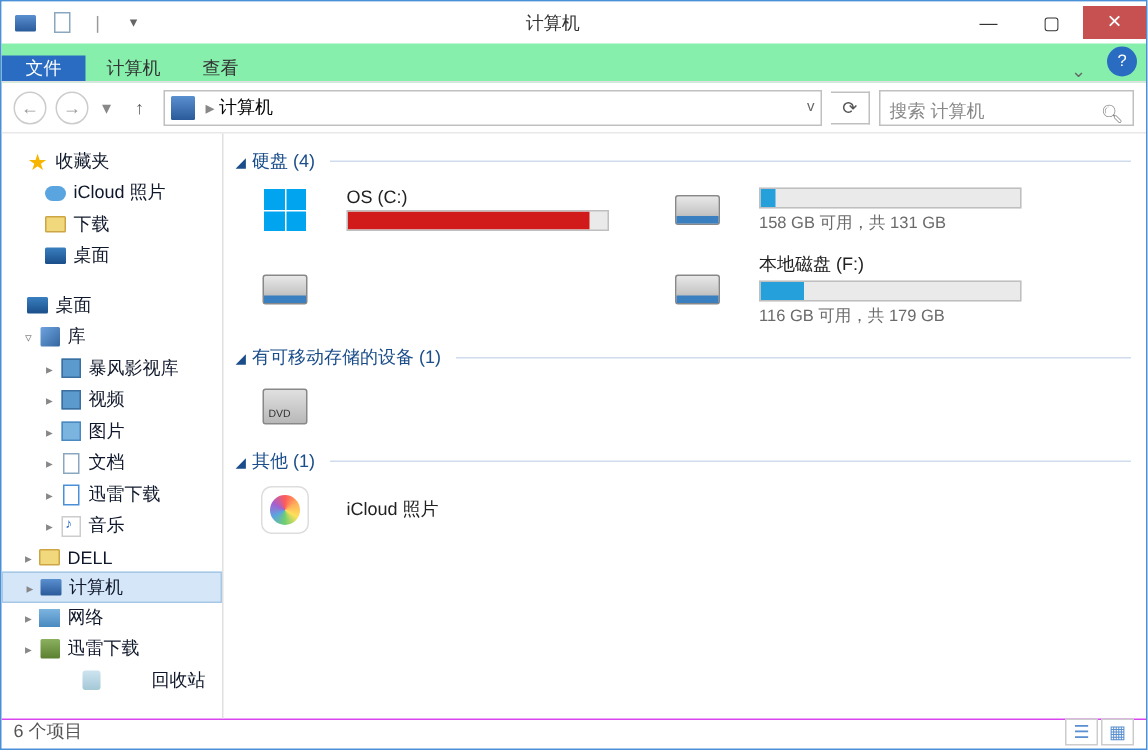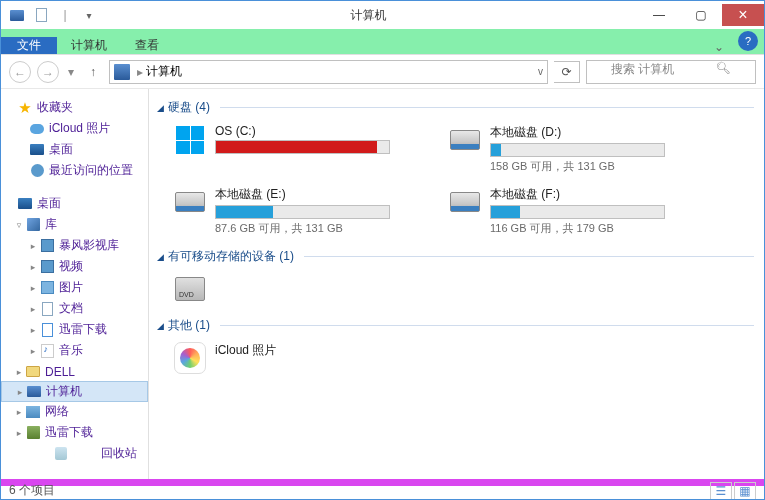"搜索 计算机" .search-box { align-items: flex-start -> flex-end; padding: 0 24px -> 0 6px }
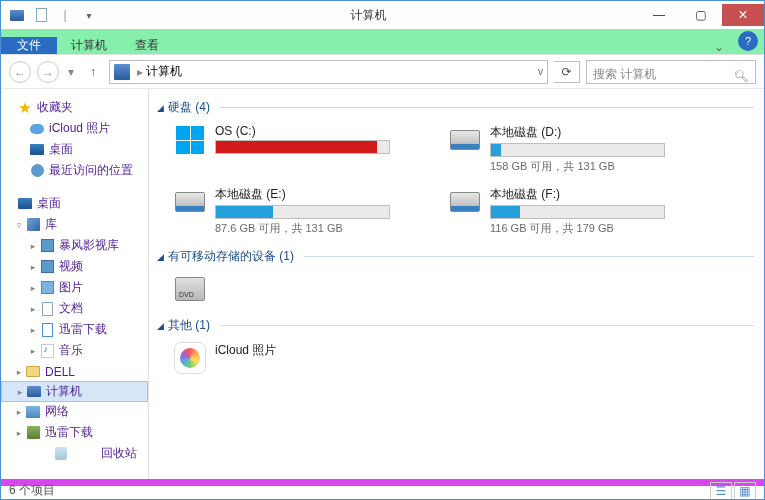"收藏夹" .tree-item .lbl { color: #4c1d95 -> #0f172a }
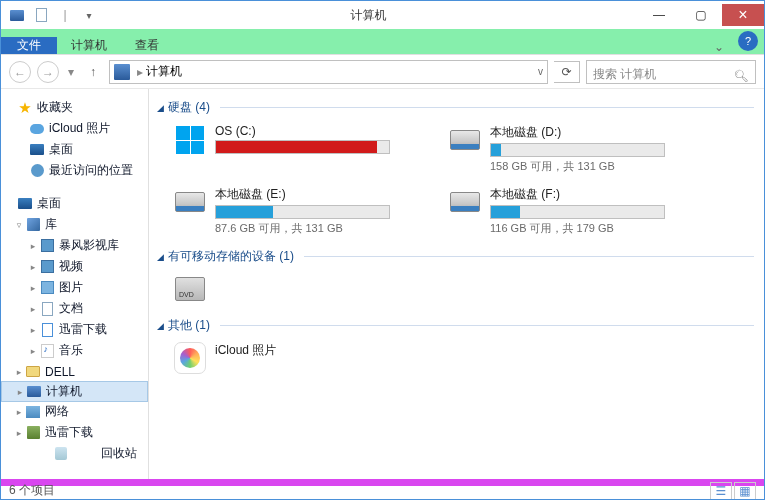"OS (C:)" .drive { align-items: flex-start -> center; gap: 8px -> 24px }
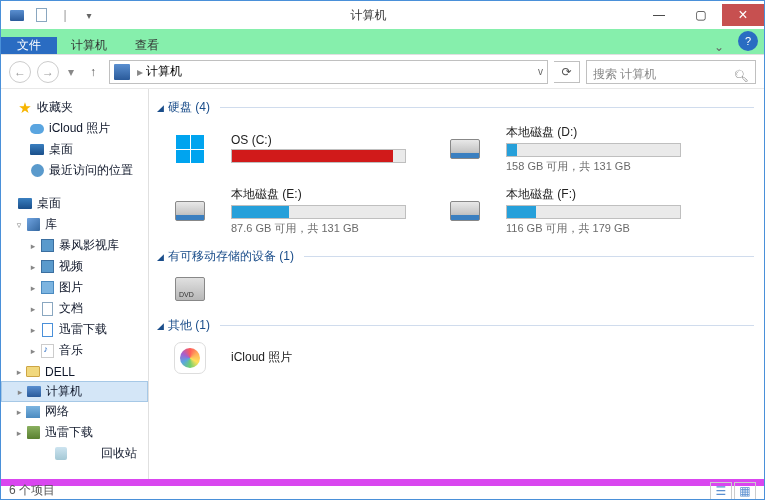"本地磁盘 (D:)" div.dname { html: <div>本地磁盘 (D:)</div> -> none }
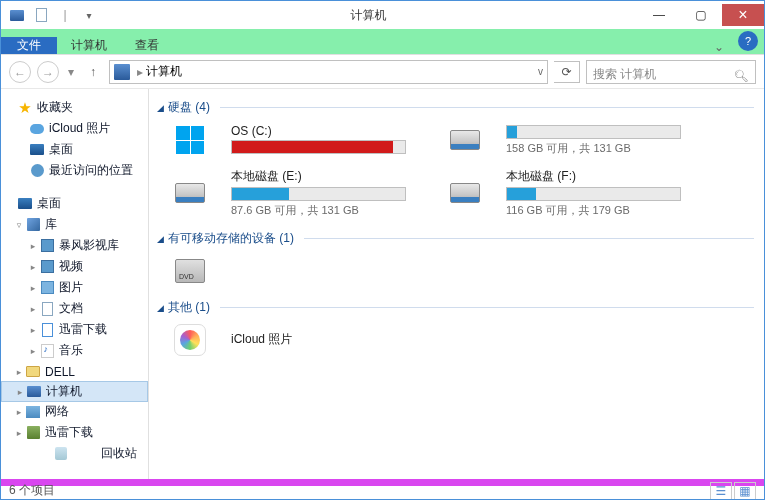"下载" div.tree-item { html: none -> <div> <span></span> <span> <div></div> </span> <span>下载</span> </div> }
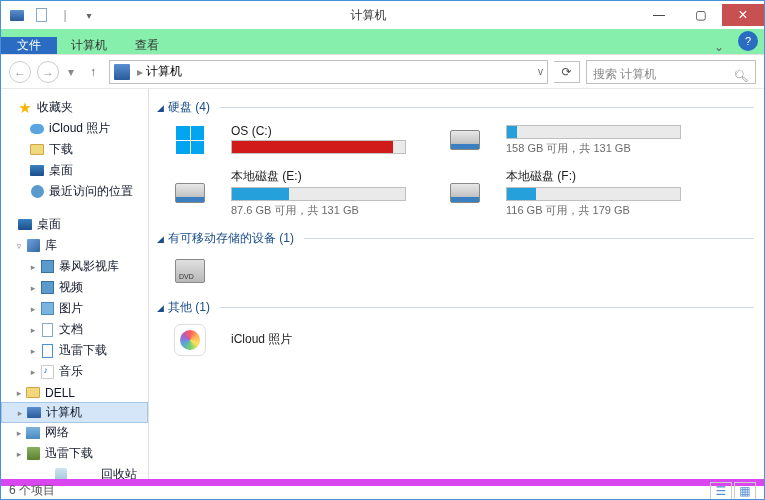"本地磁盘 (E:)" div.dinfo { html: <div> <div>本地磁盘 (E:)</div> <div> <div></div> </div> <div>87.6 GB 可用，共 131 GB</div> </div> -> none }
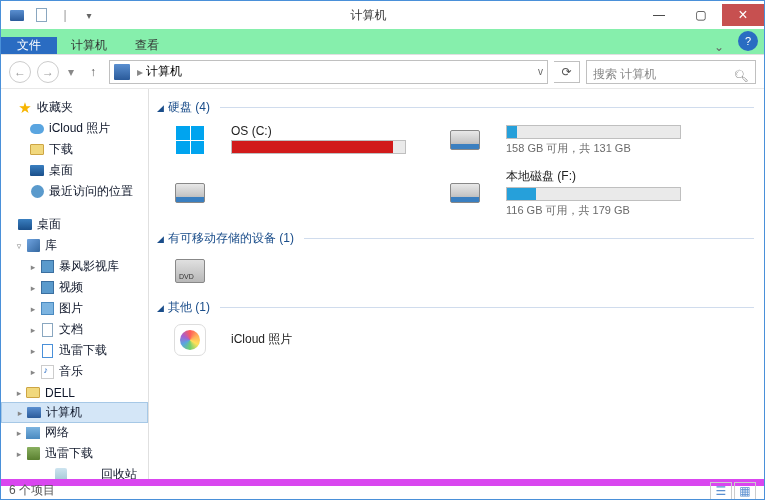"最近访问的位置" div.tree-item { html: <div> <span></span> <span> <div></div> </span> <span>最近访问的位置</span> </div> -> none }
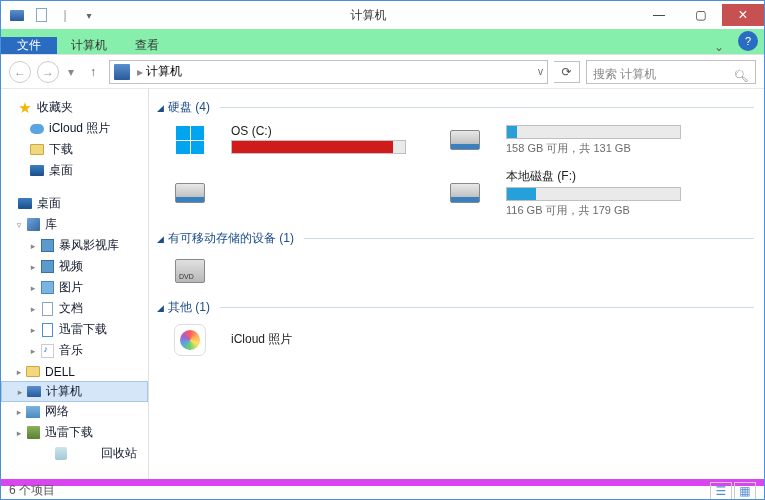"6 个项目" .status { border-top: 7px solid #d946ef -> 1px solid #d946ef }
